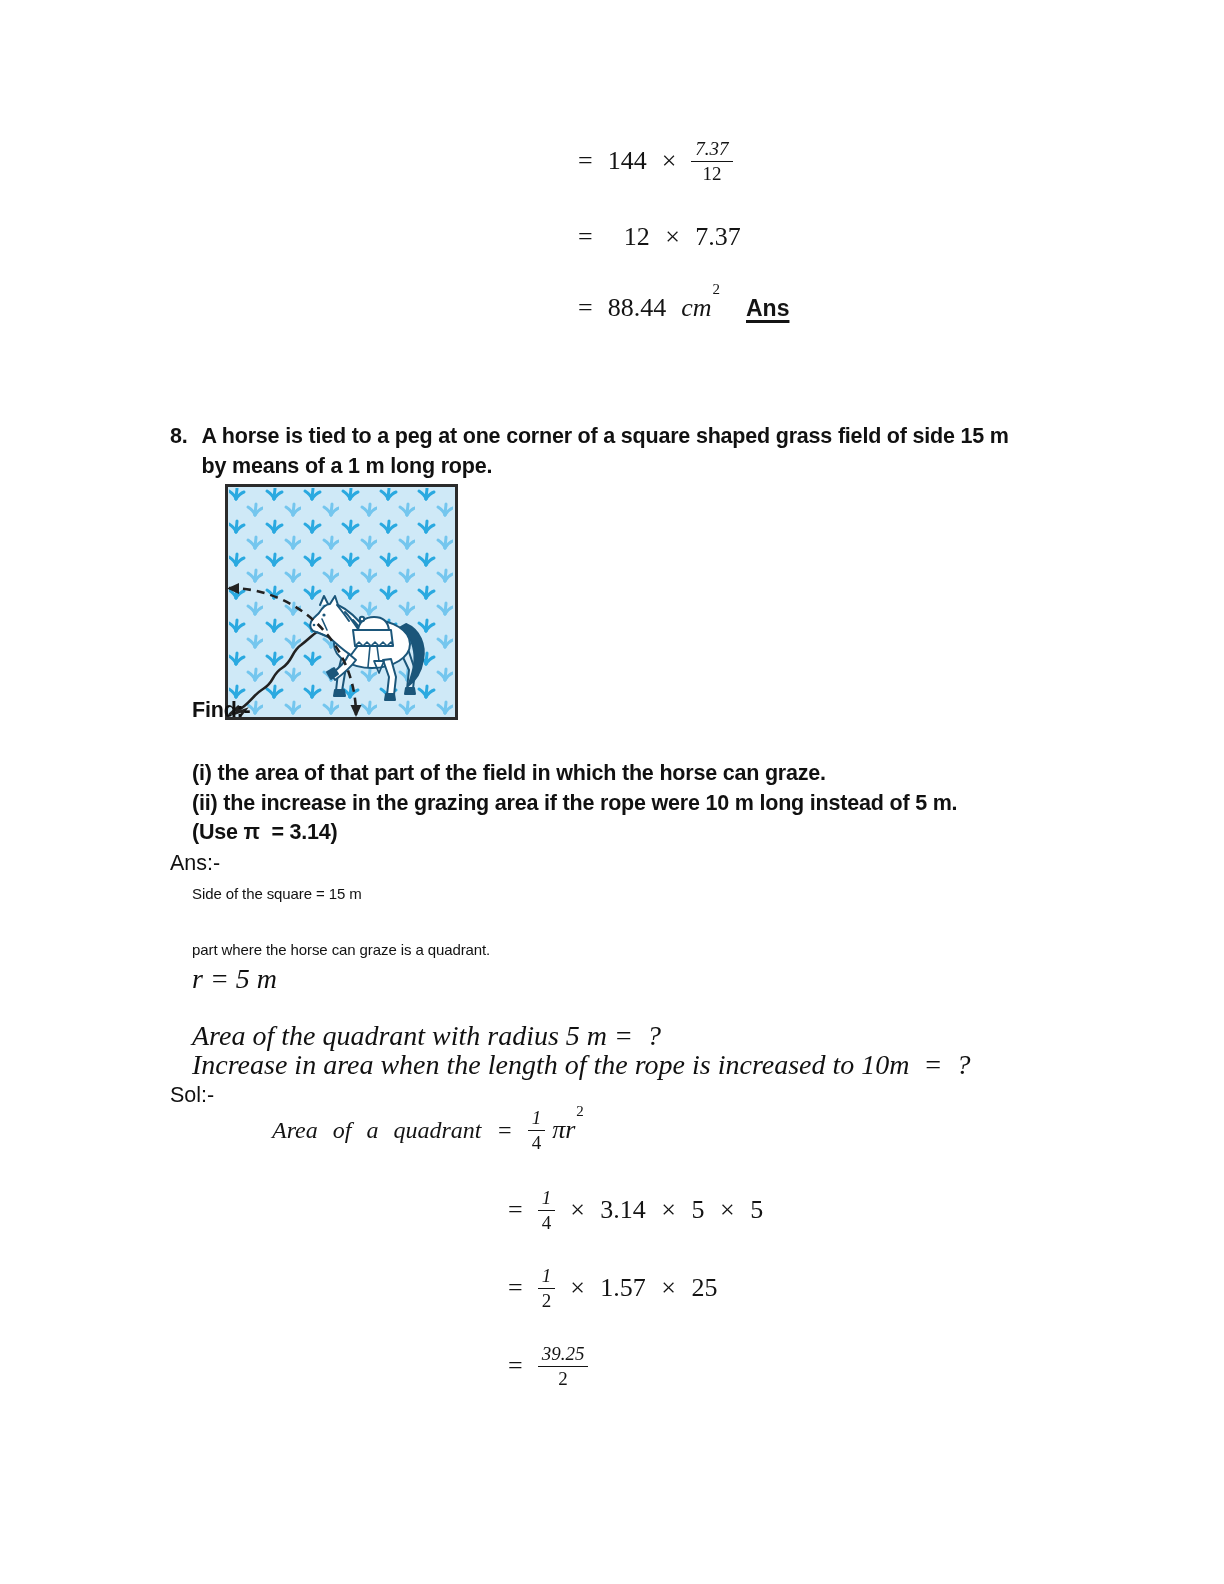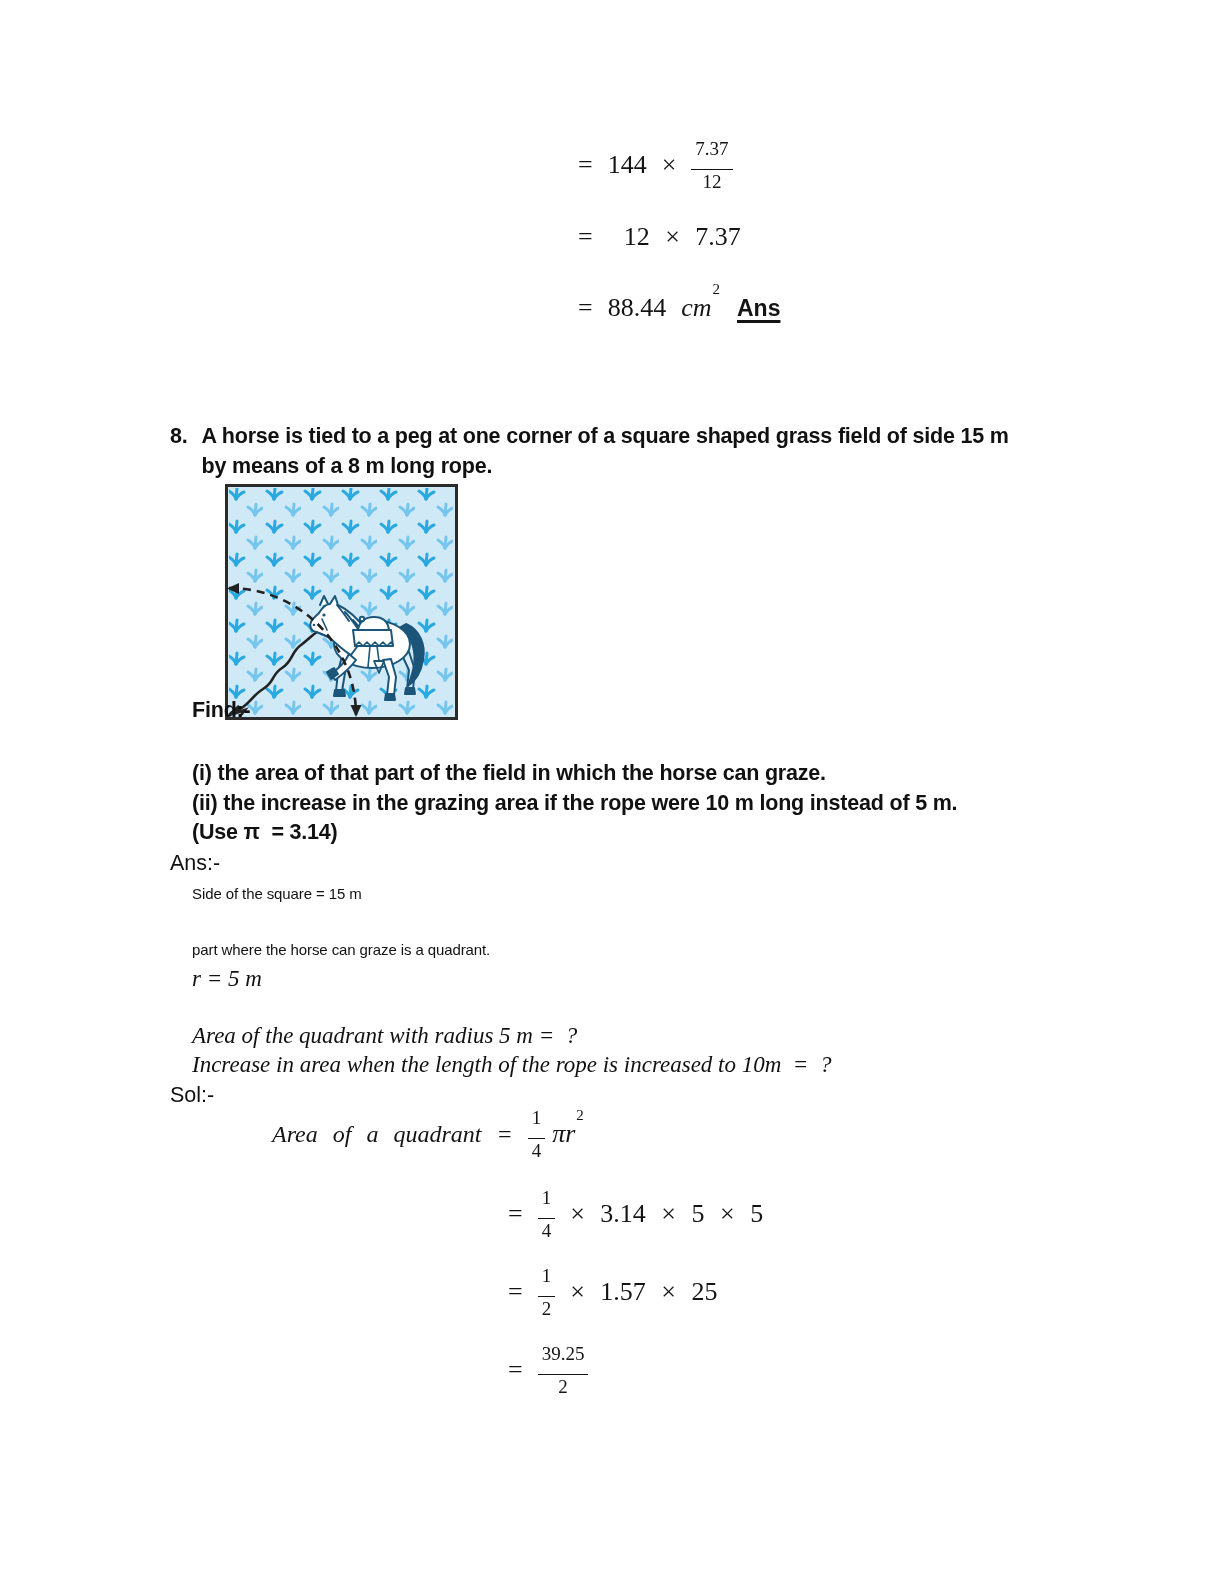"7.37" .frac .fnum { font-style: none -> italic; padding: 0 4px 10px -> 0 4px 2px }
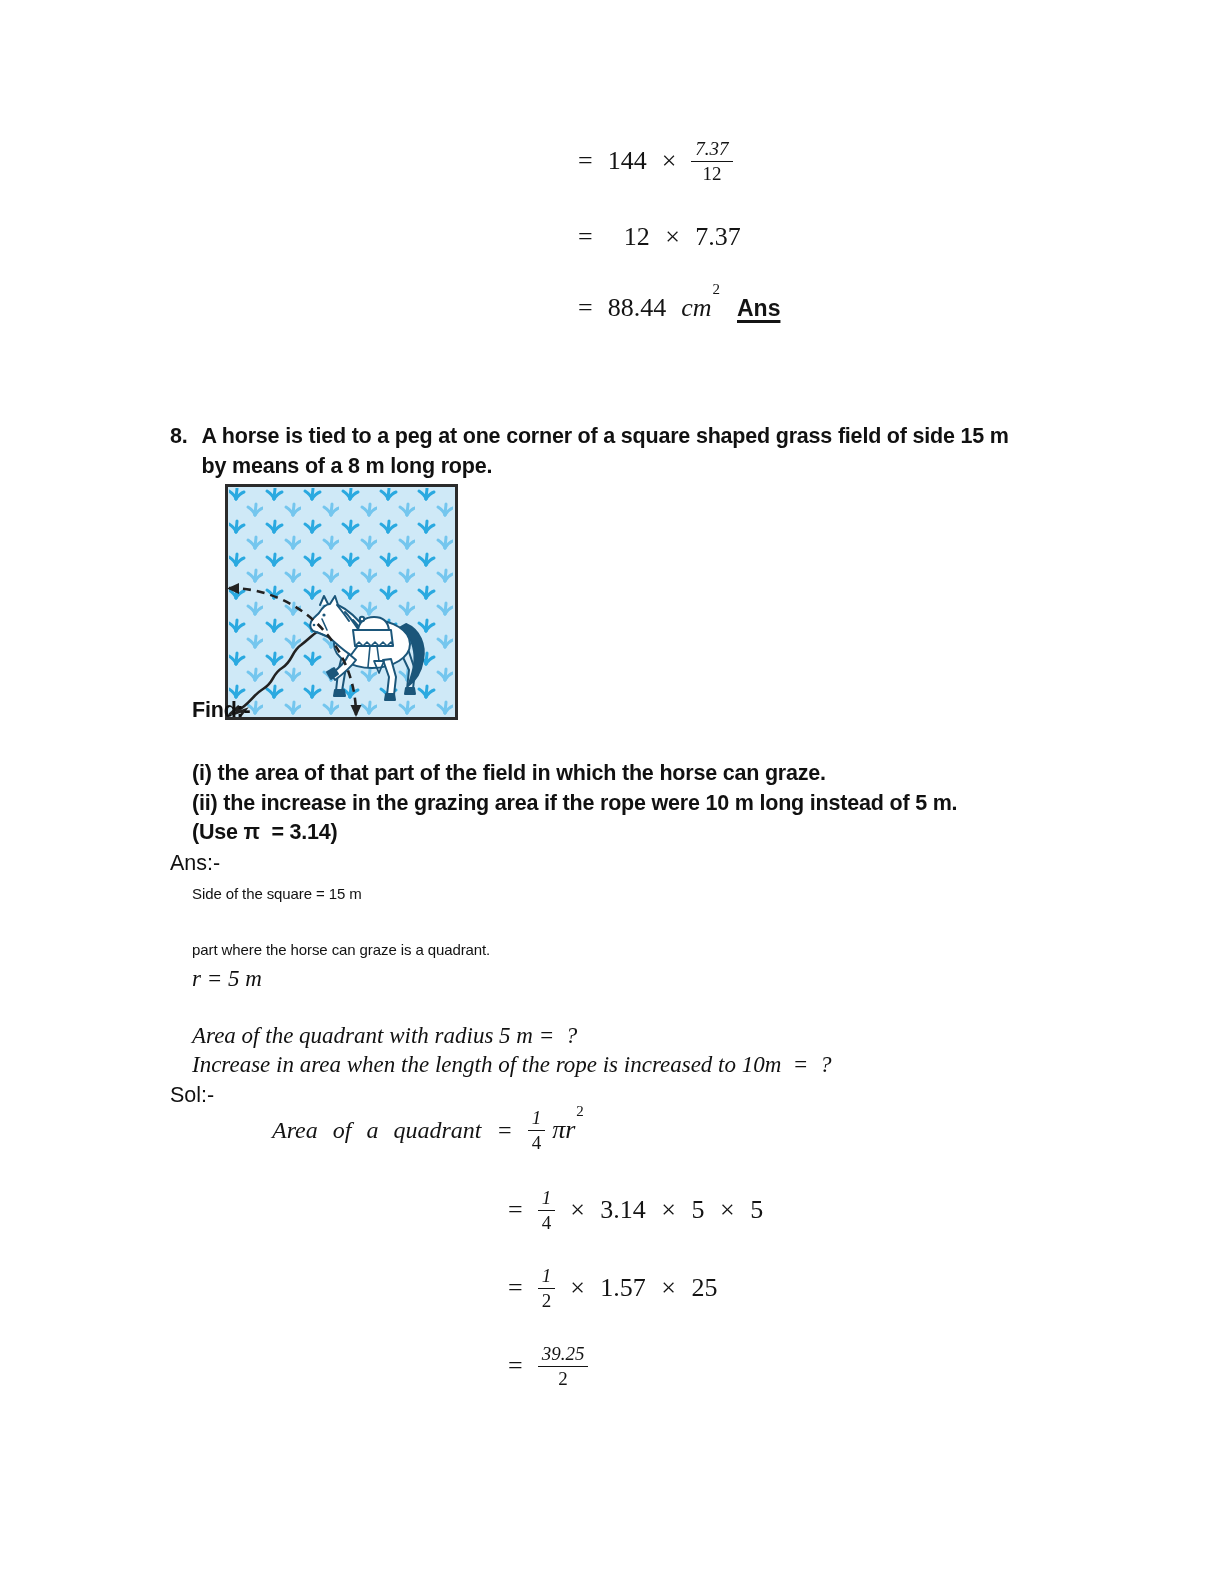"Ans" .ans-lbl { margin-left: 2px -> 11px }
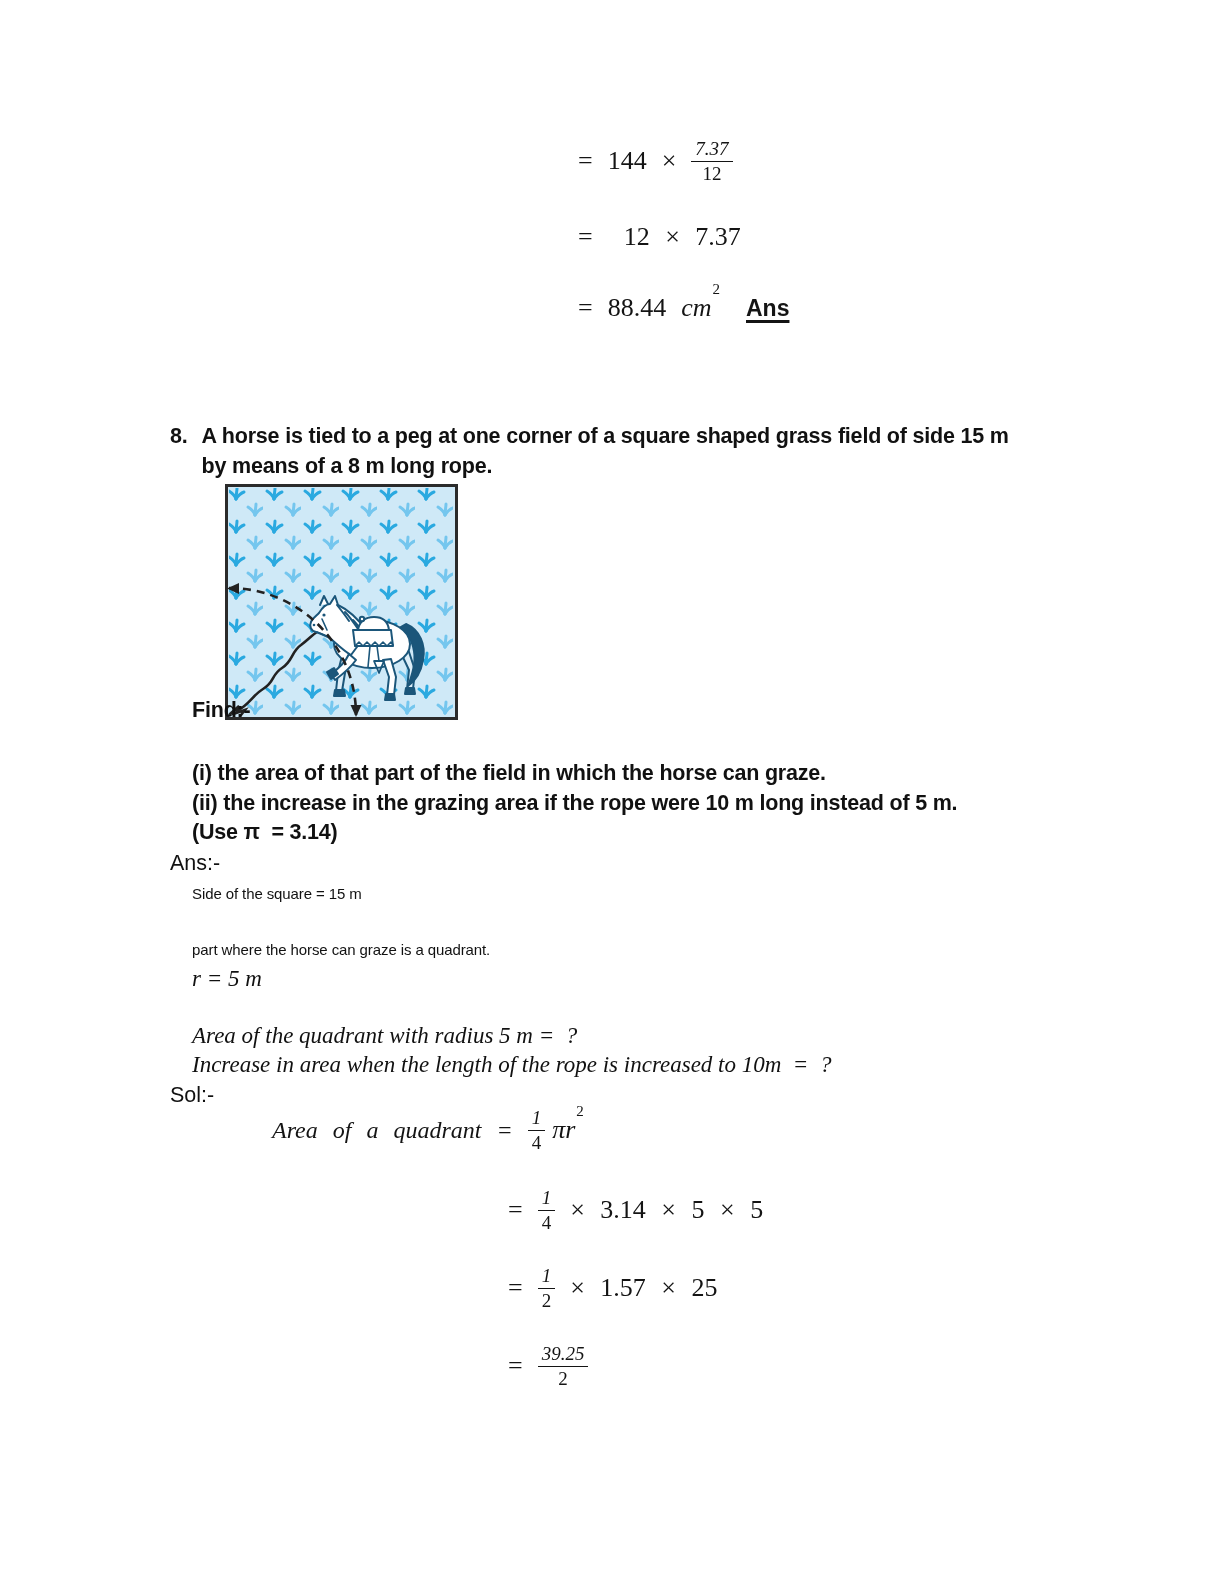"by means of a 8" span { text: 8 -> 1 }
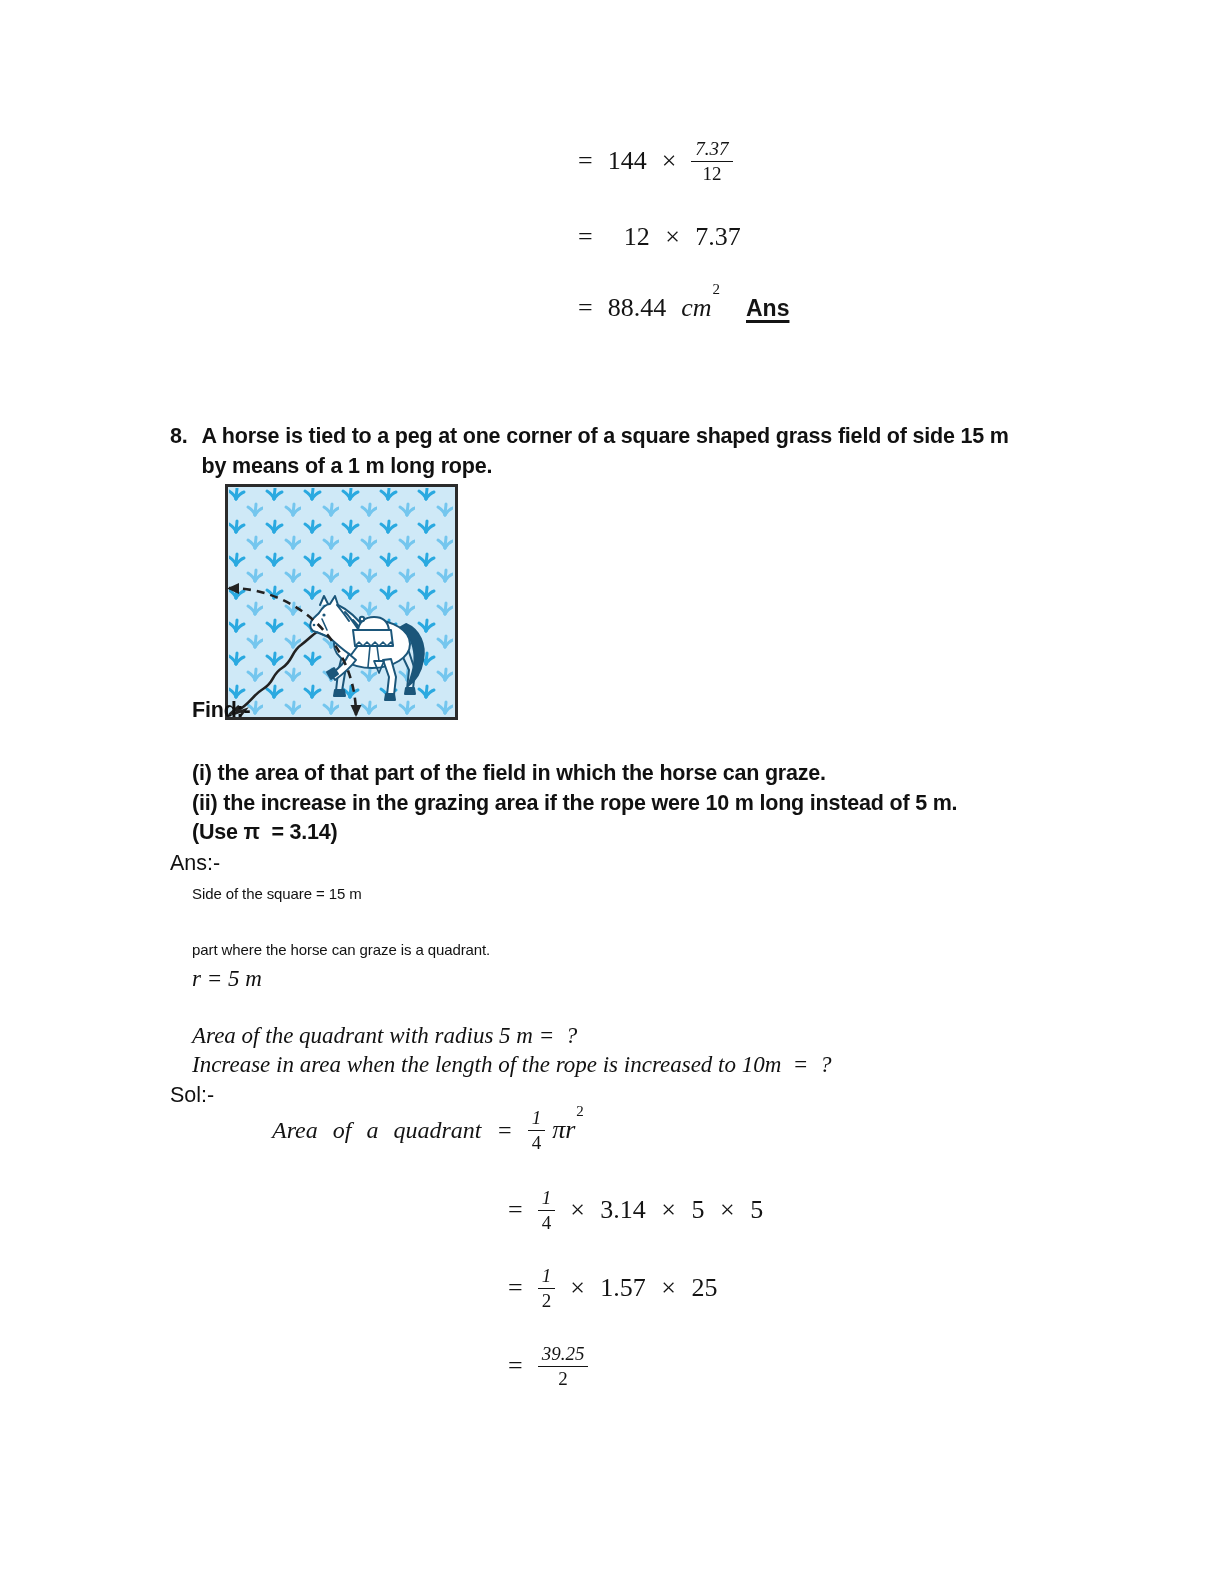"r = 5 m" .math-line { font-size: 23px -> 28px }
